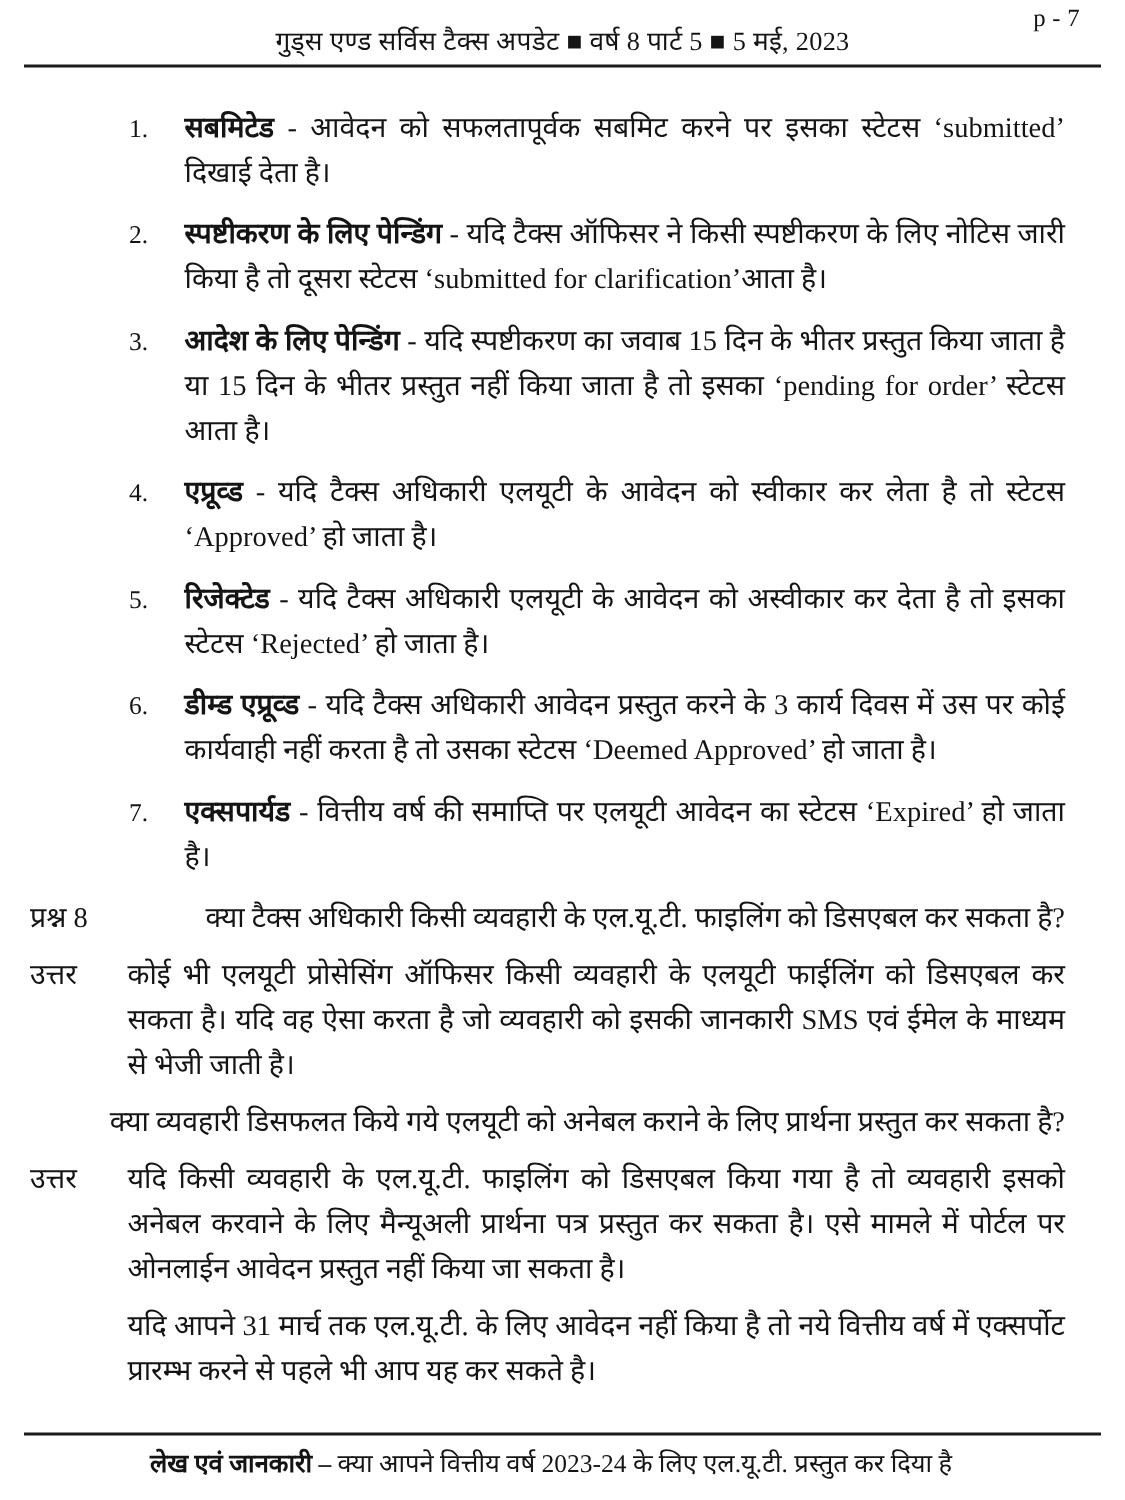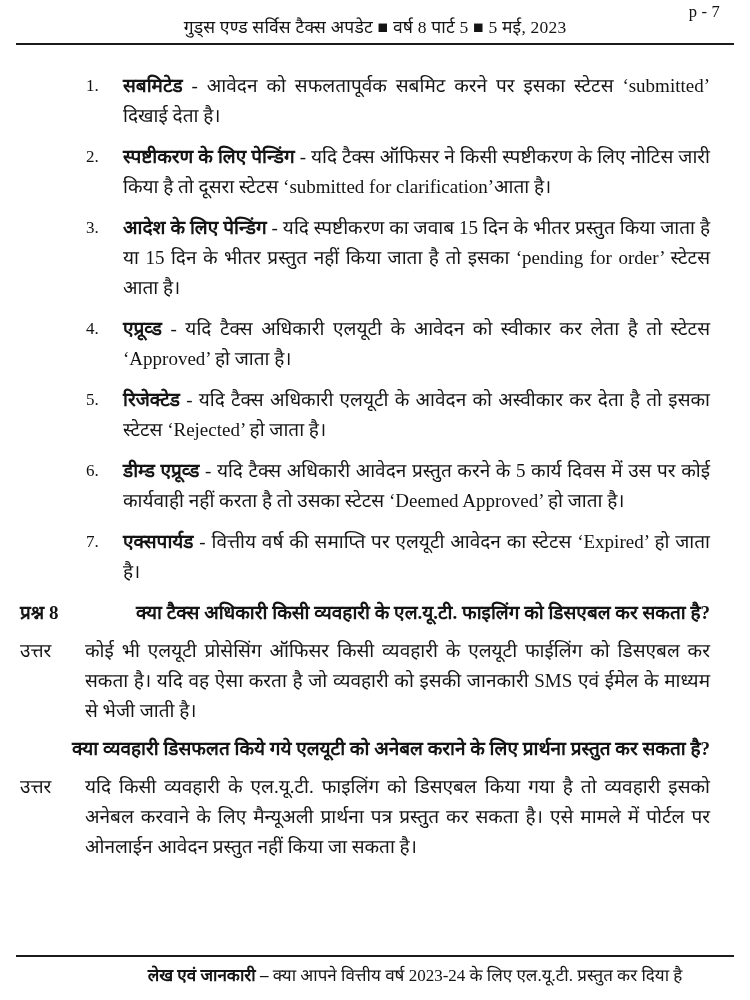"- यदि टैक्स अधिकारी आवेदन" span { text: 5 -> 3 }
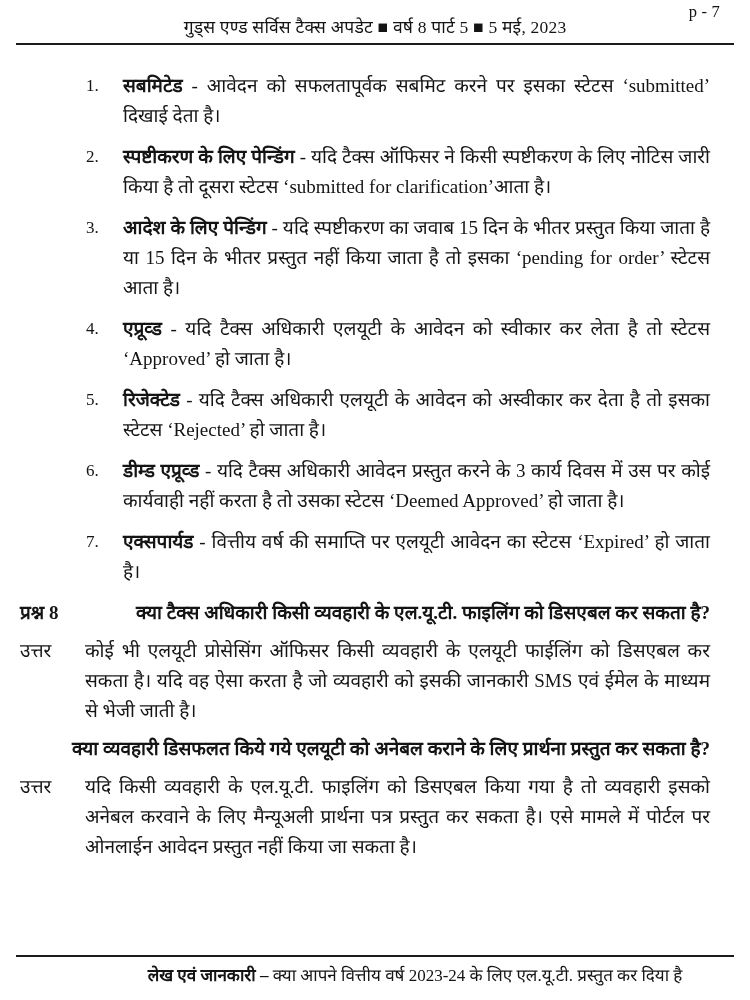"प्रश्न 8" .question { font-weight: bold -> normal }
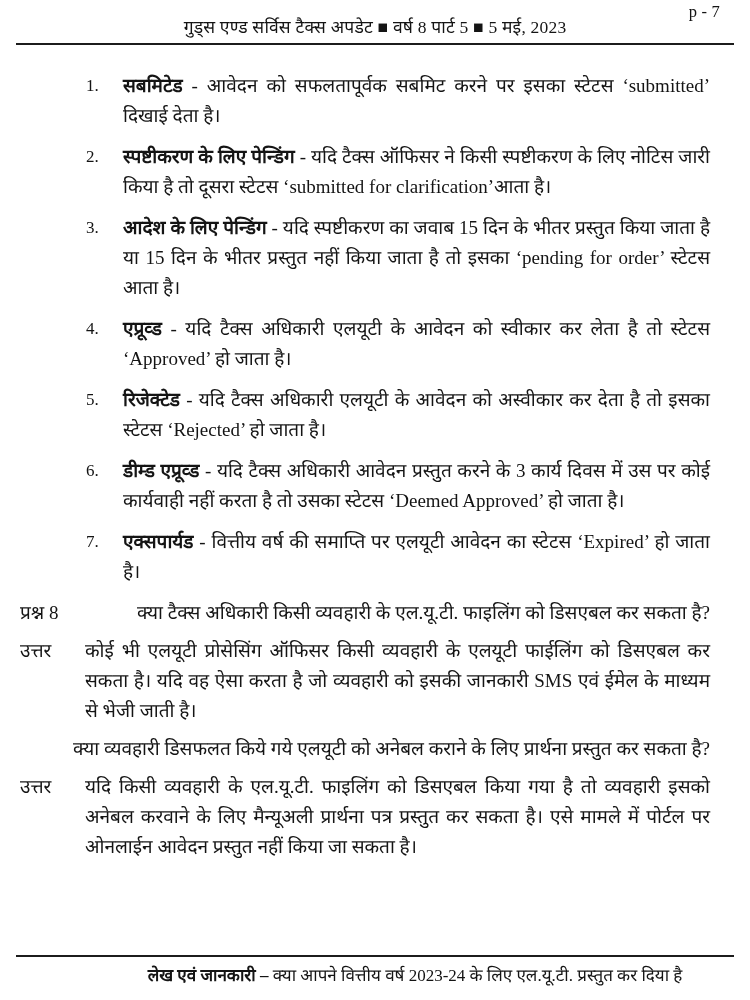"यदि आपने 31 मार्च तक" div.answer-extra { html: none -> <div>यदि आपने 31 मार्च तक एल.यू.टी. के लिए आवेदन नहीं किया है तो नये वित्तीय वर्ष में एक्सर्पोट प्रारम्भ करने से पहले भी आप यह कर सकते है।</div> }
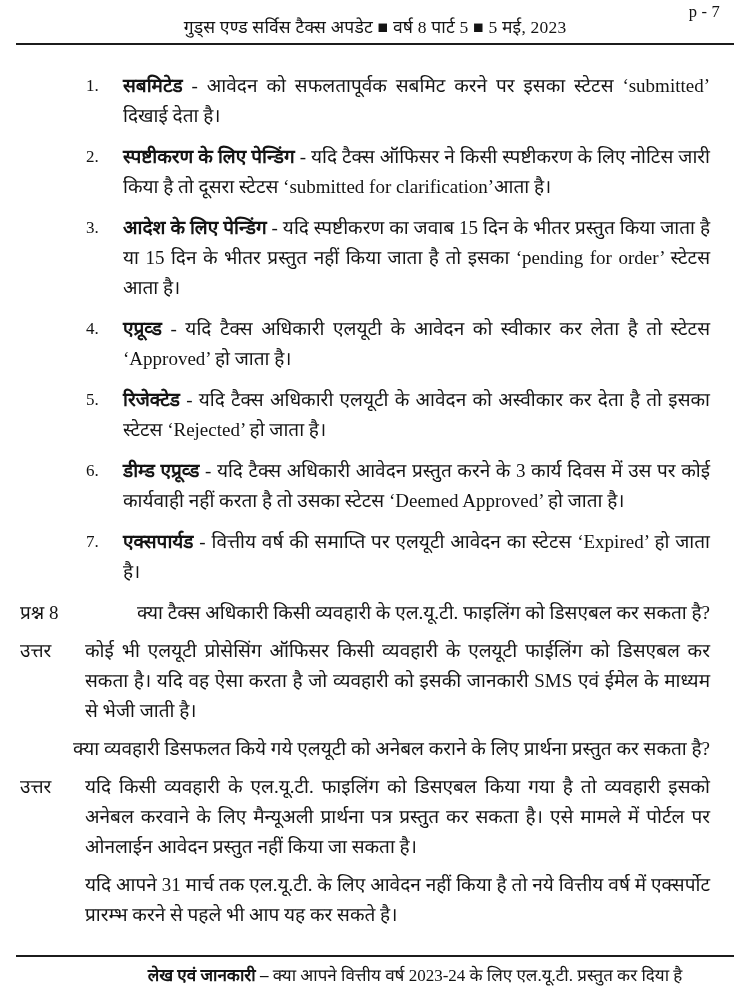"लेख एवं जानकारी – क्या" .footer { text-align: center -> left }
